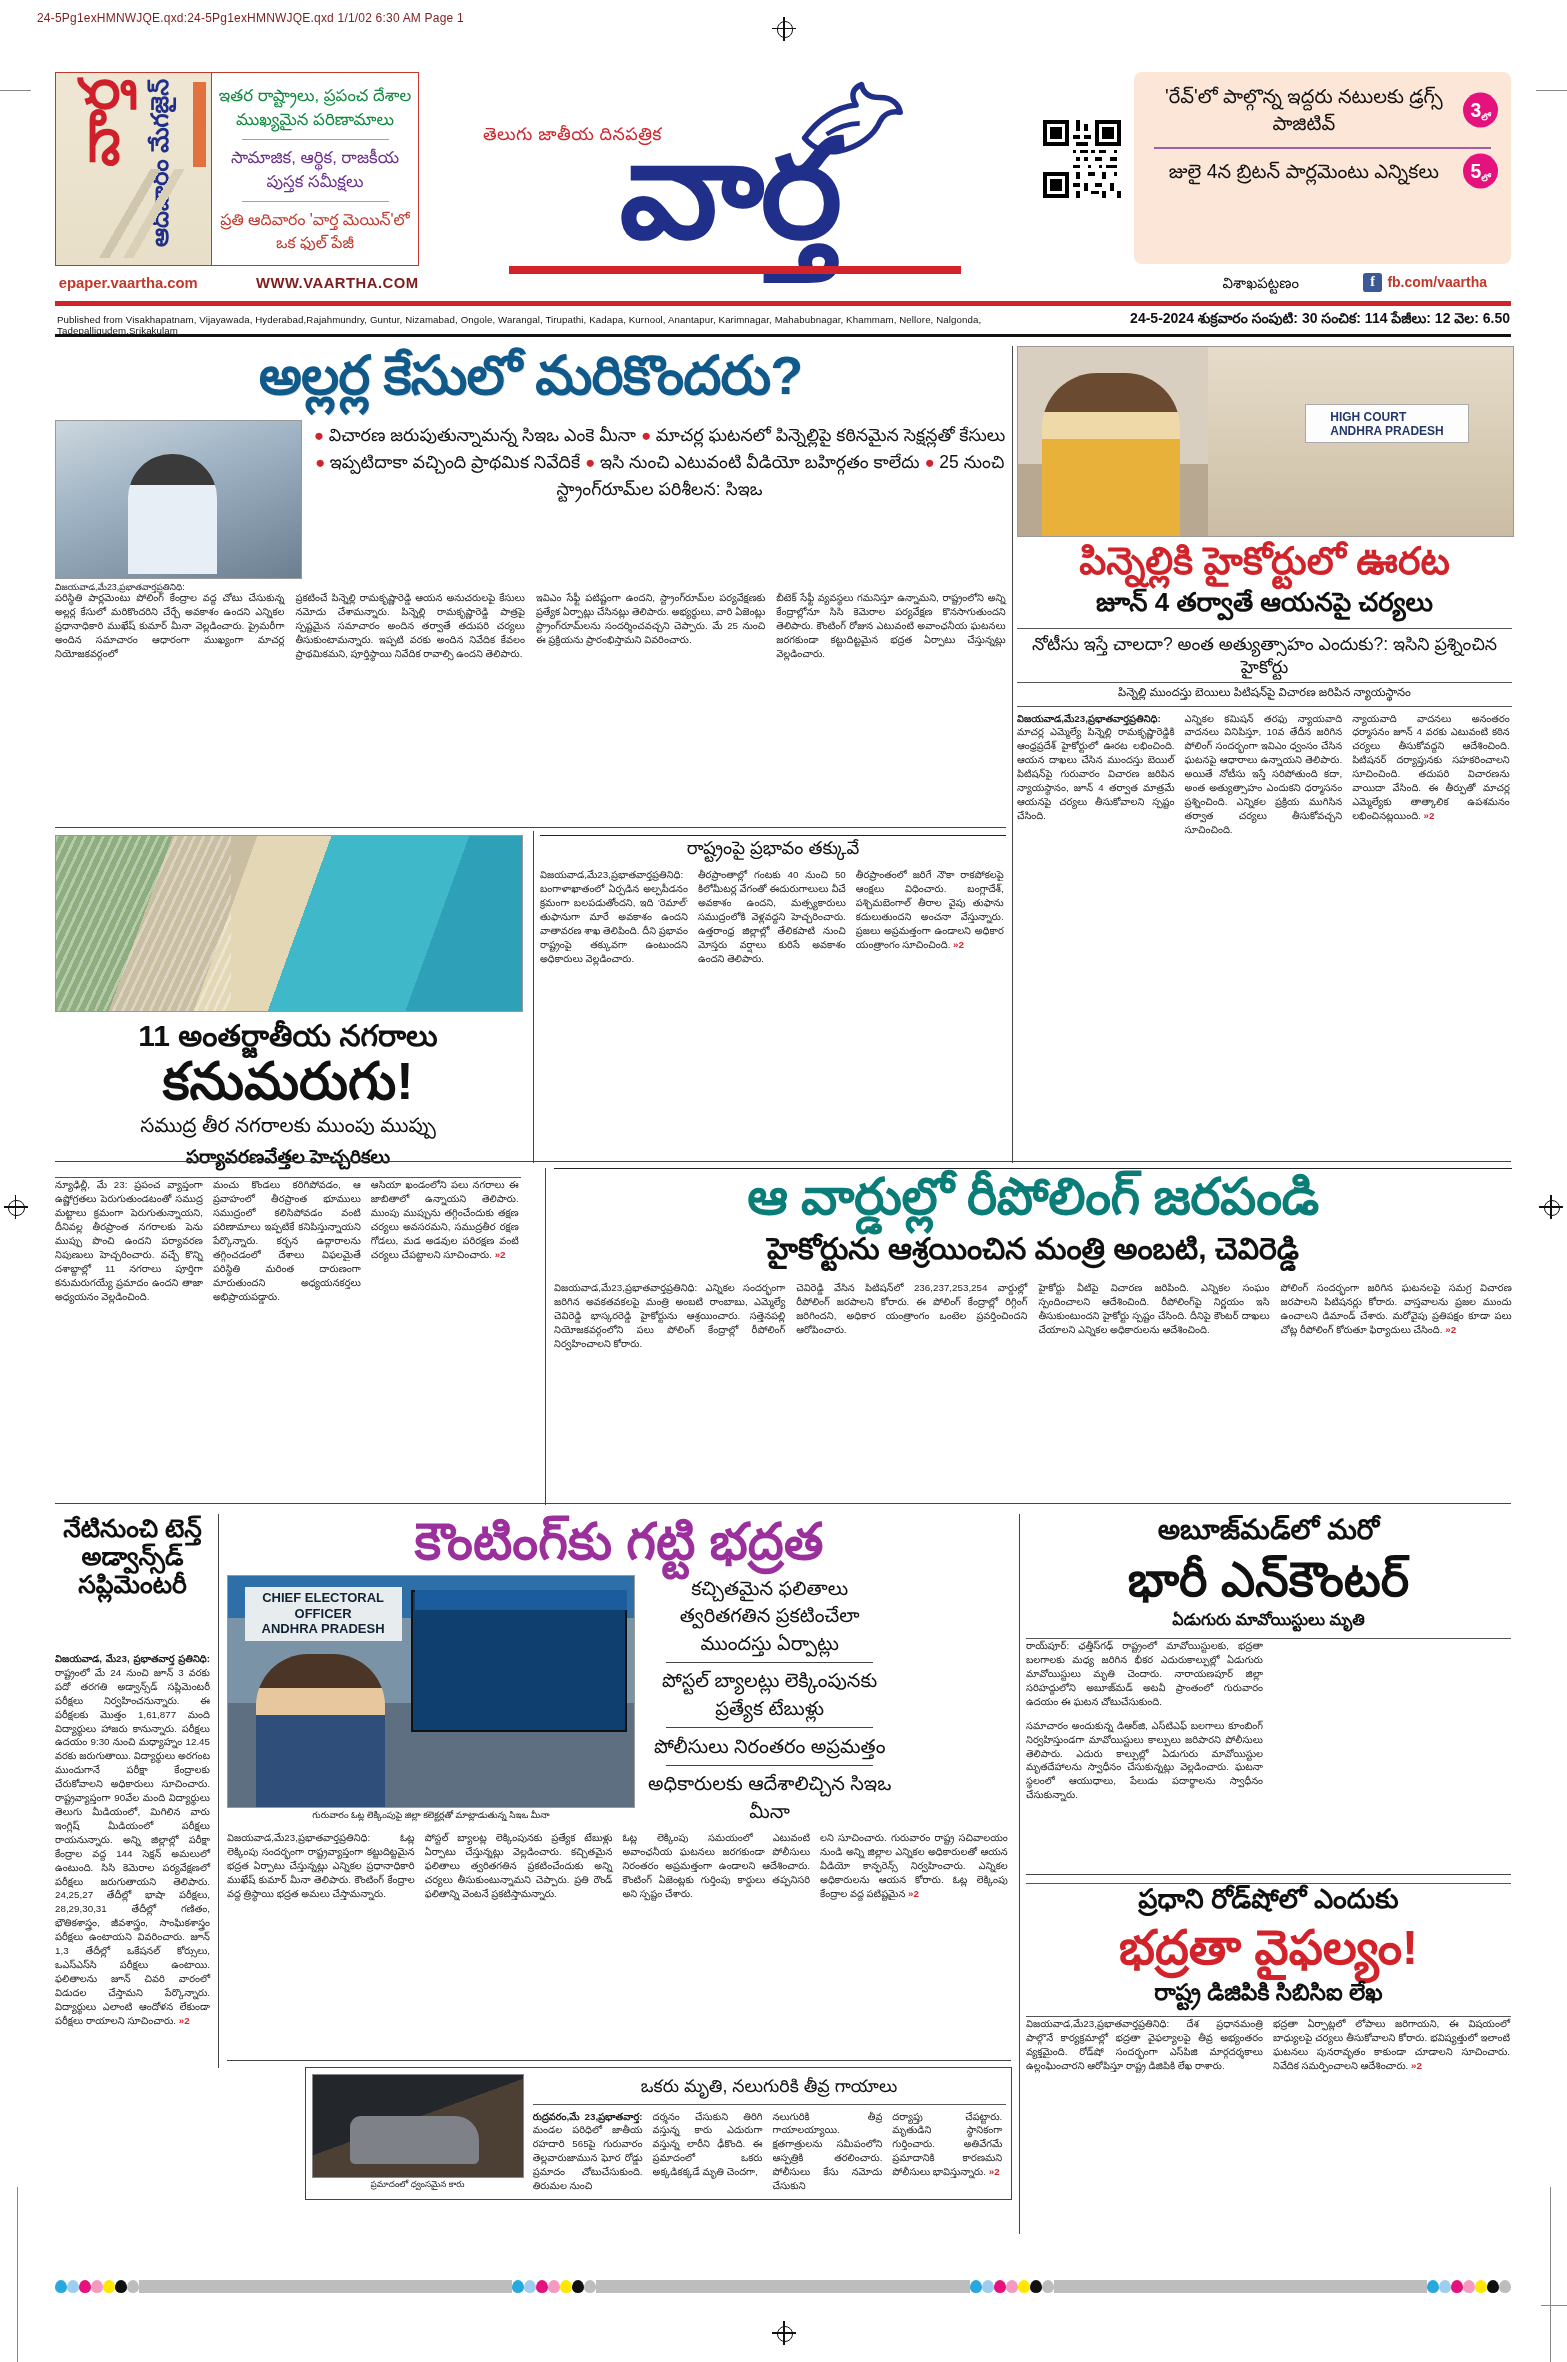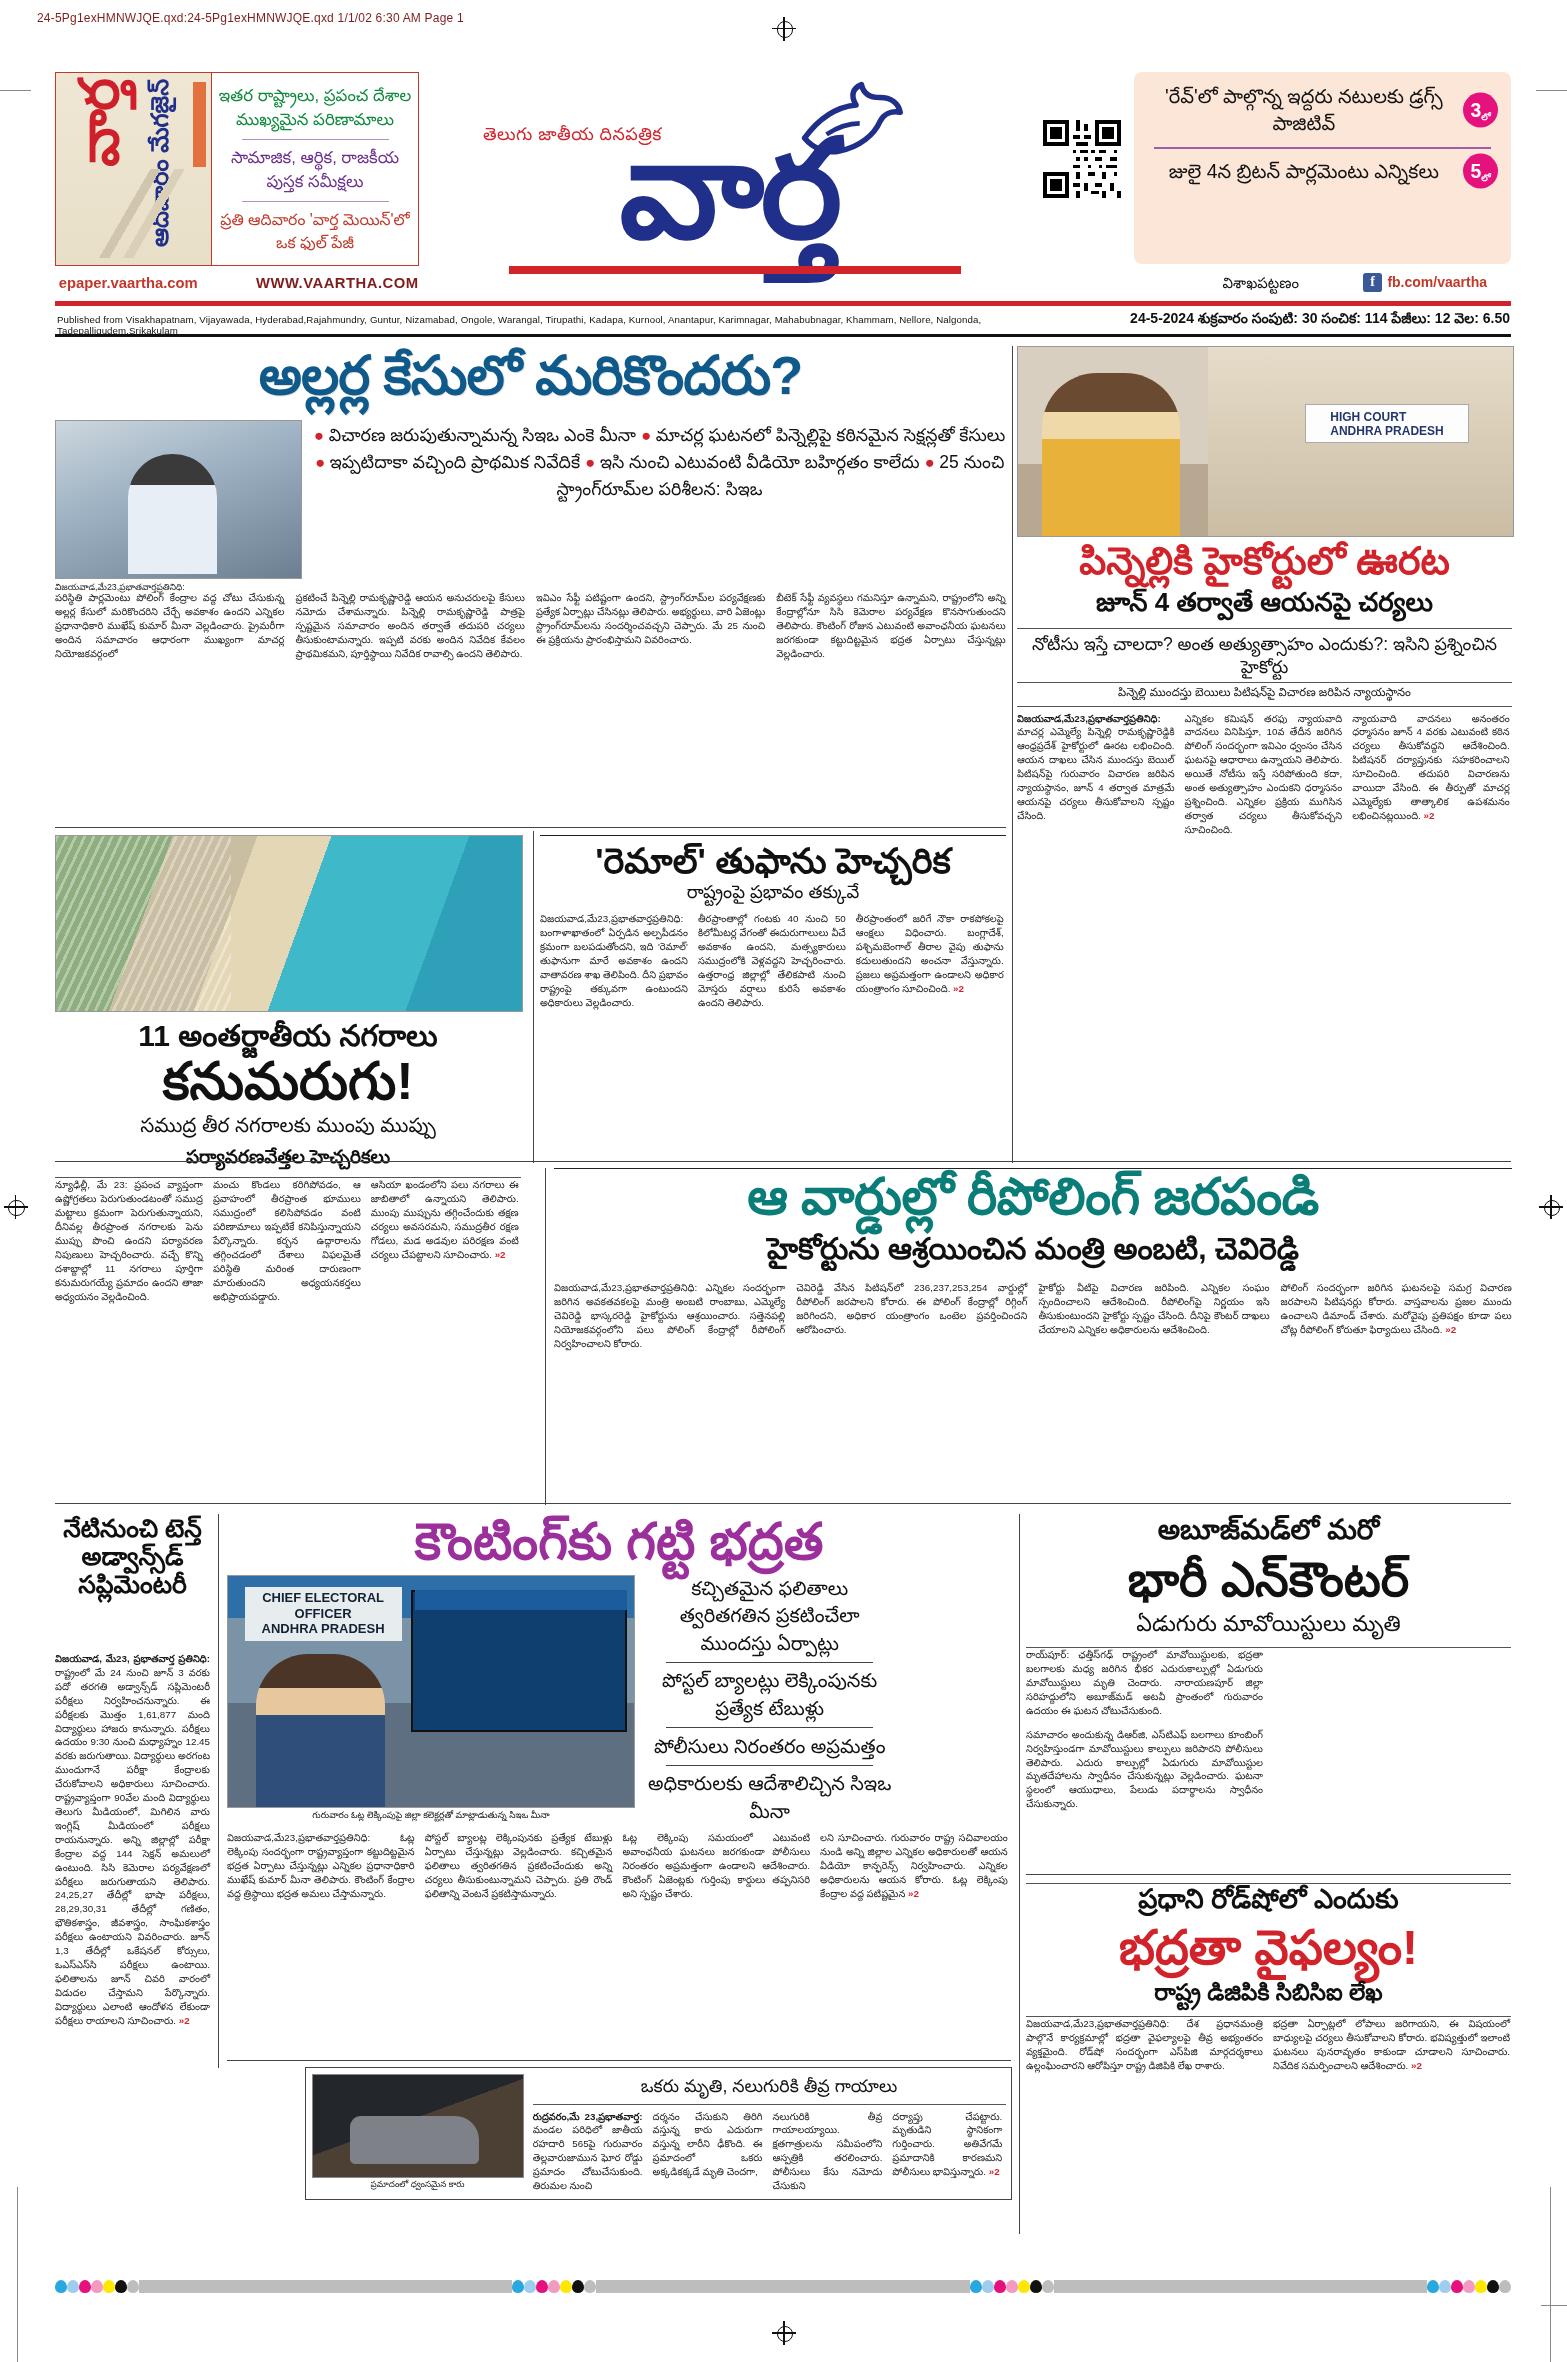"'రెమాల్' తుఫాను హెచ్చరిక" h2 { html: <h2>'రెమాల్' తుఫాను హెచ్చరిక</h2> -> none }
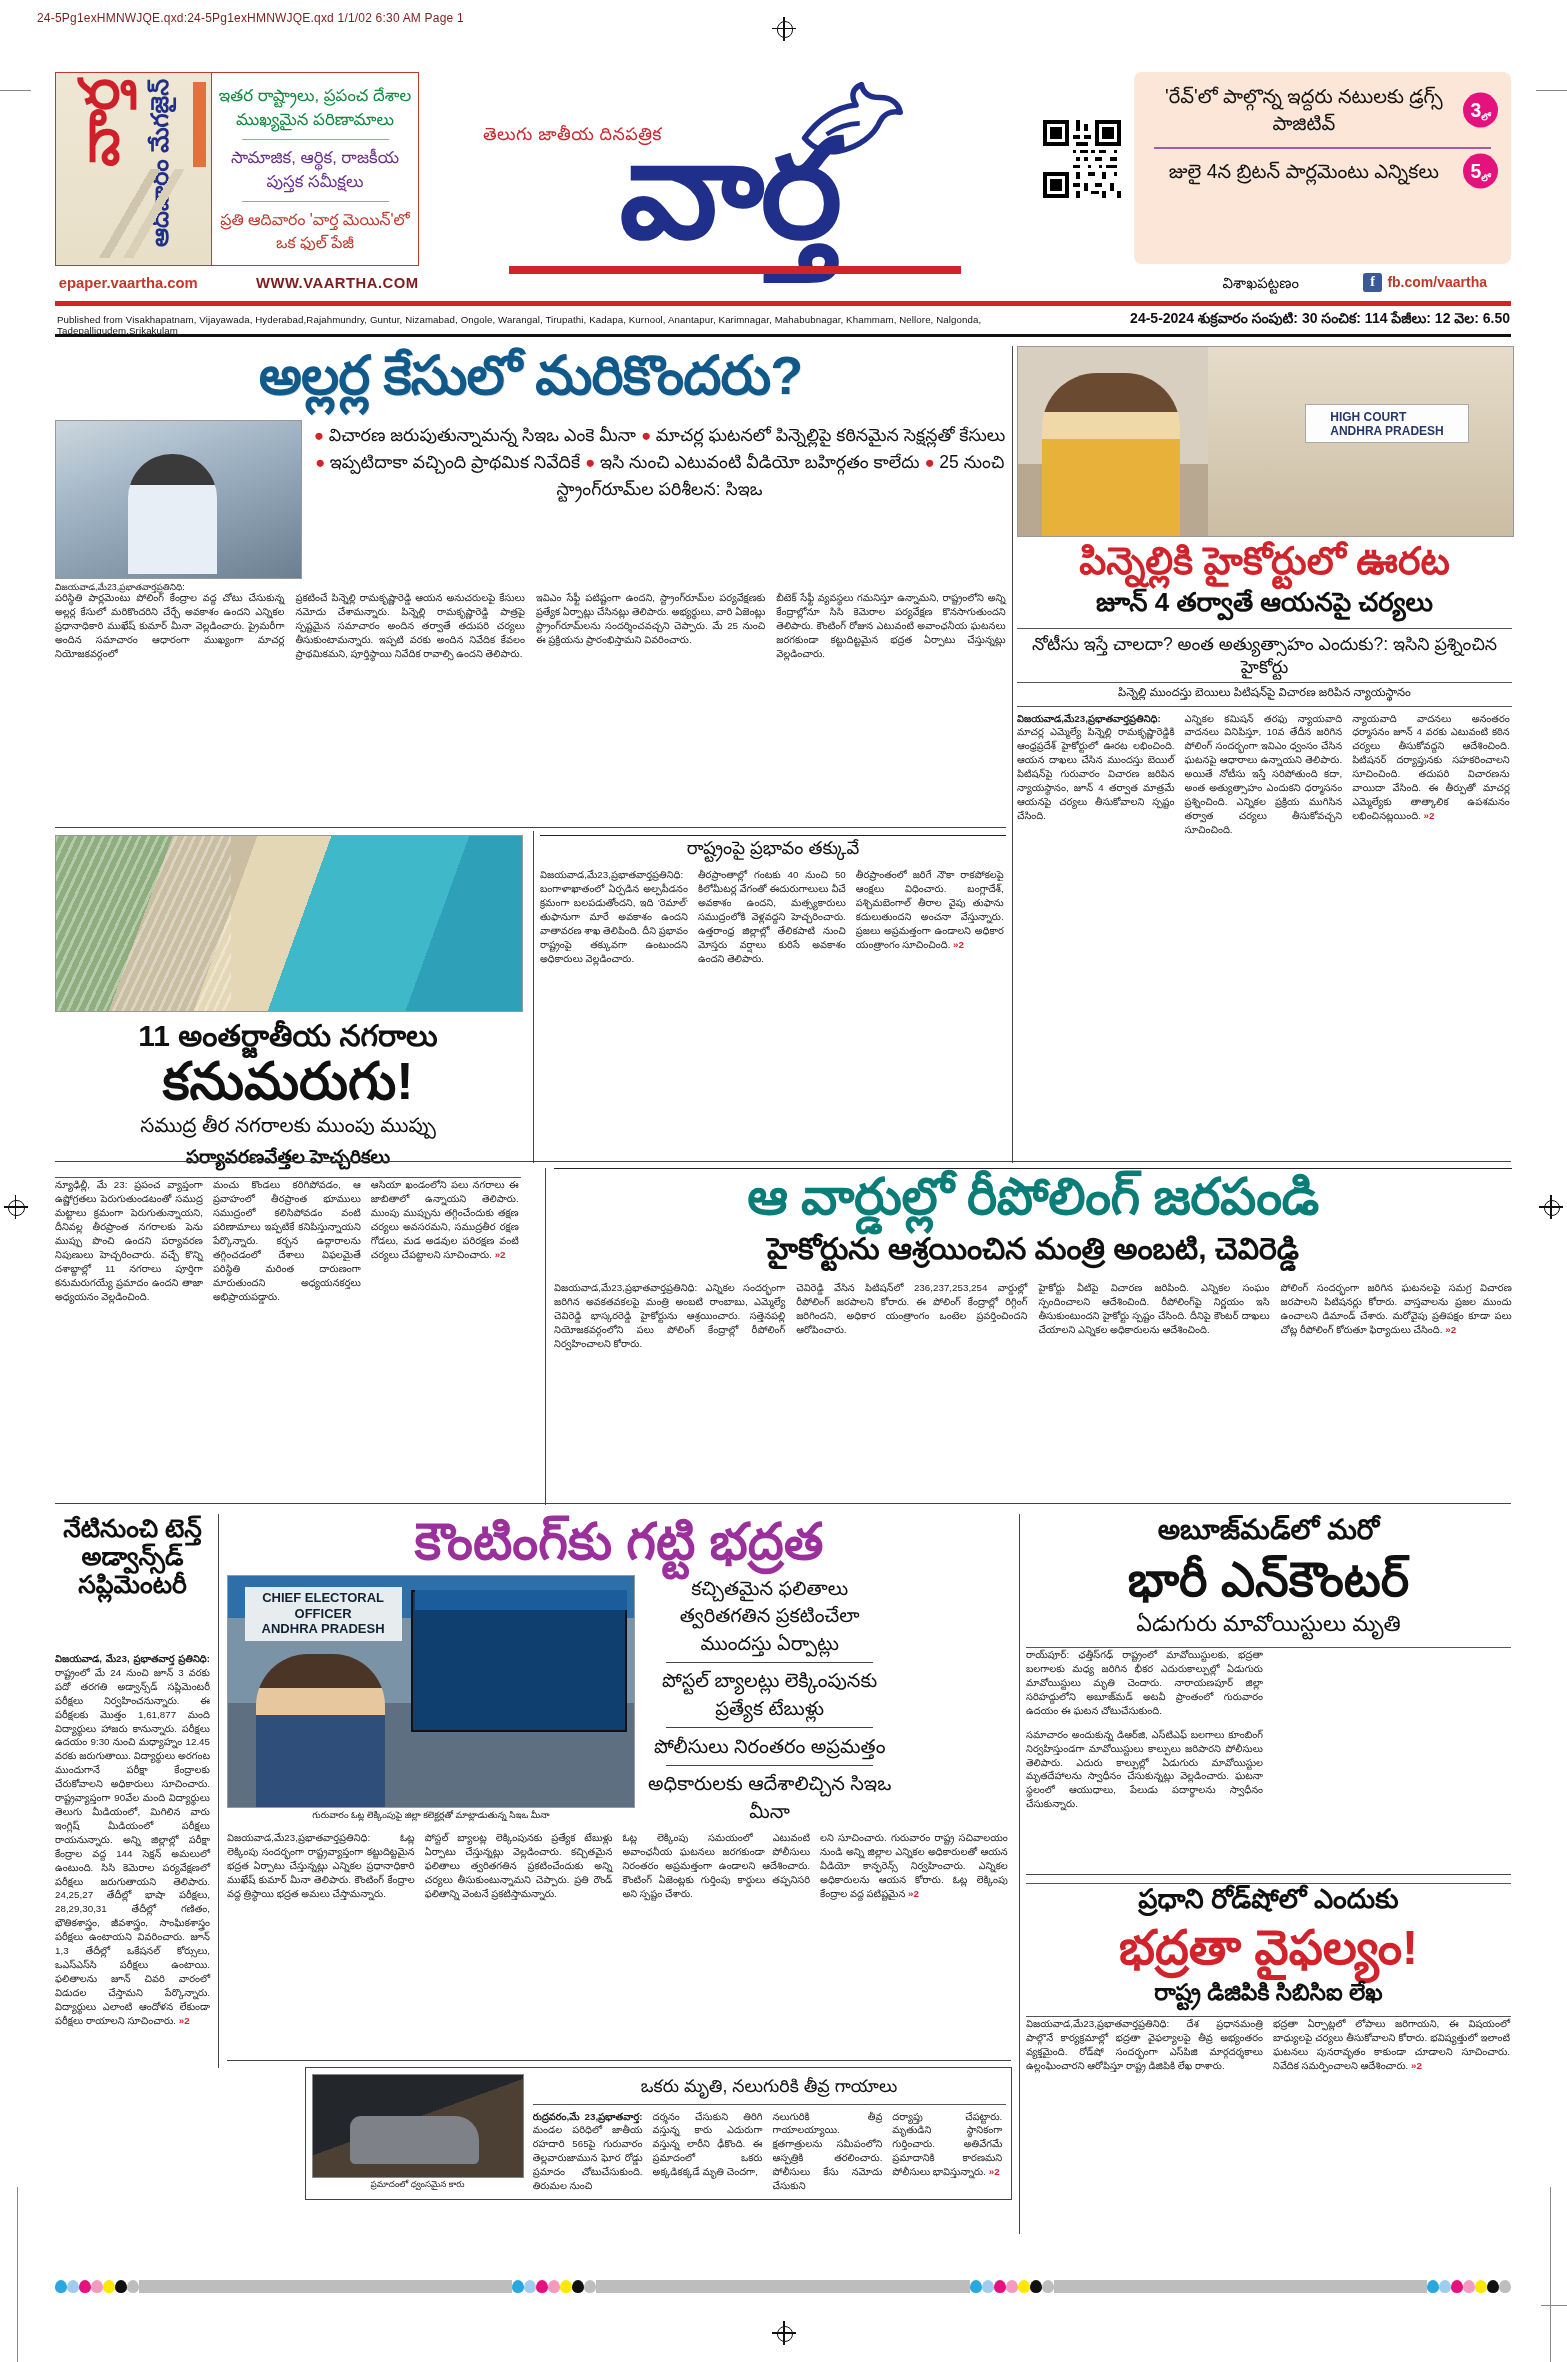"ఏడుగురు మావోయిస్టులు మృతి" .encounter h3 { font-size: 22px -> 16px; font-weight: normal -> bold }
